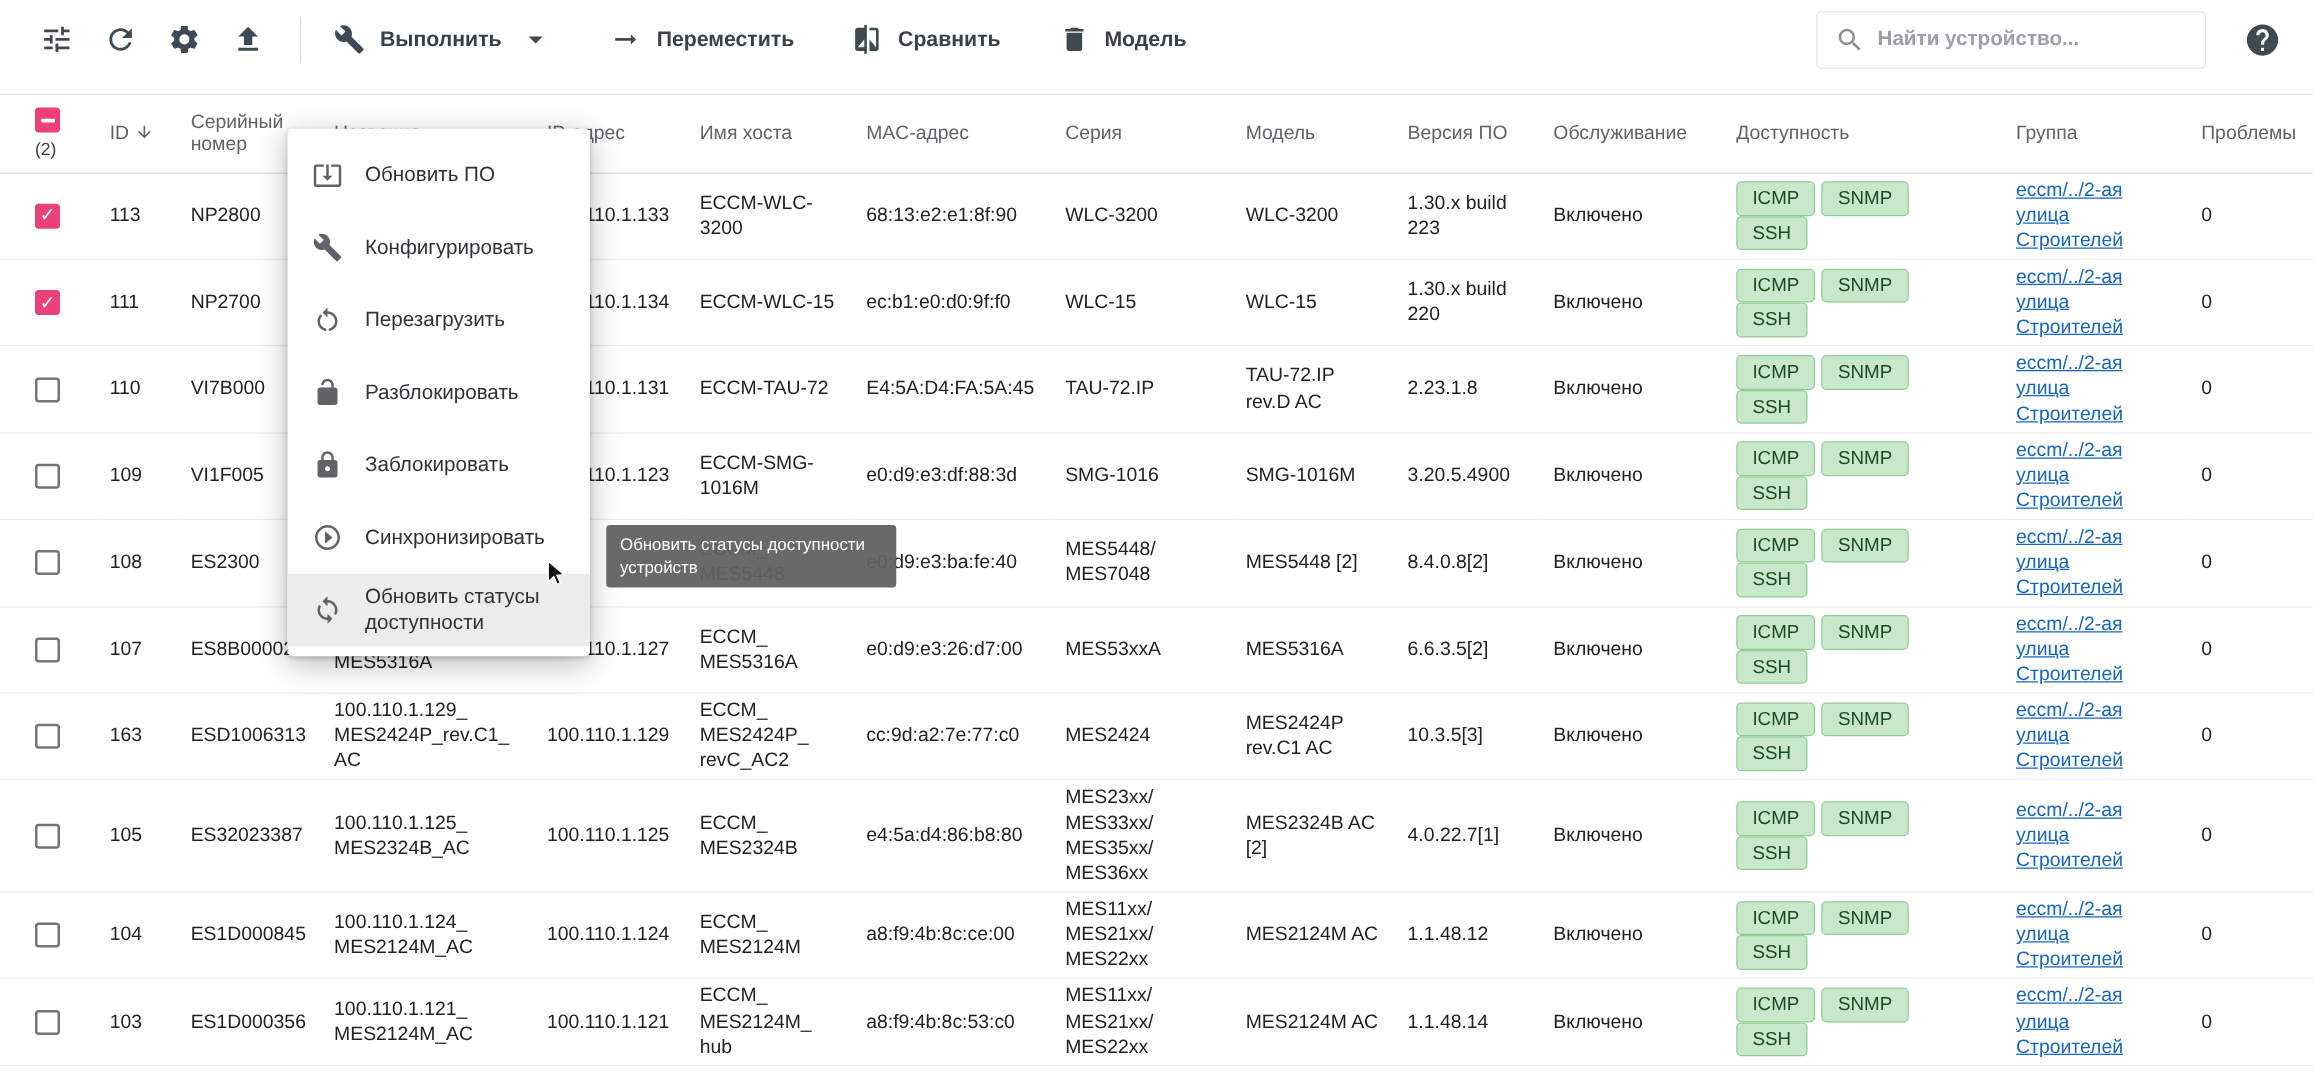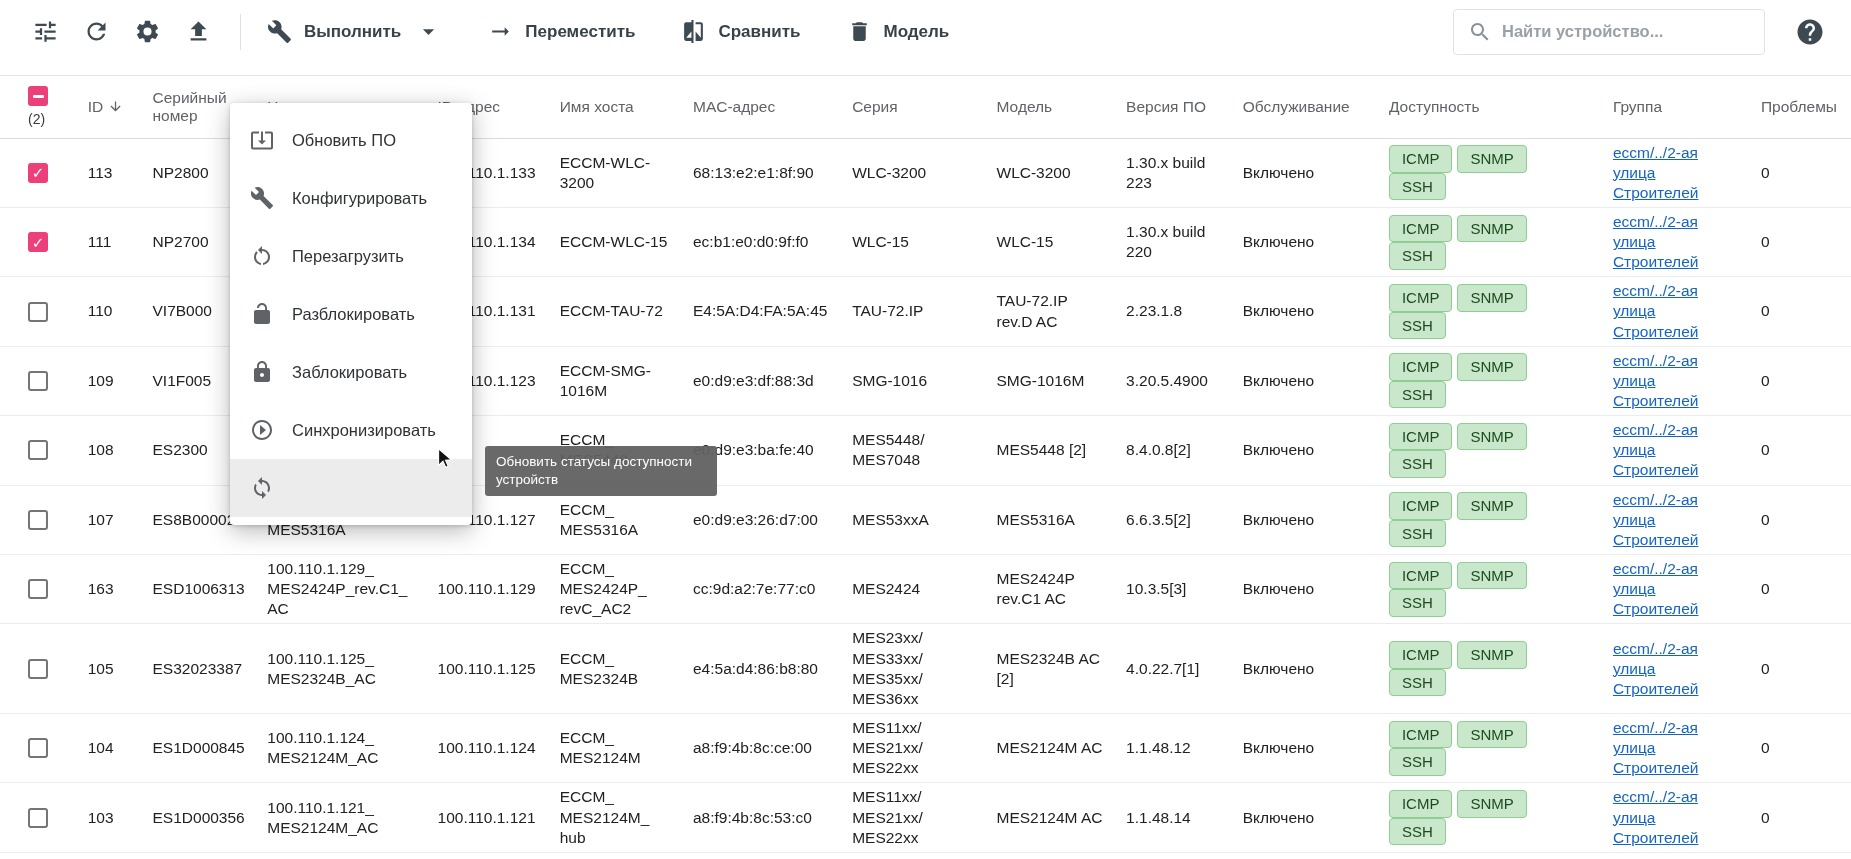"Обновить статусы доступности устройств" .tooltip { margin-top: 26px -> none }
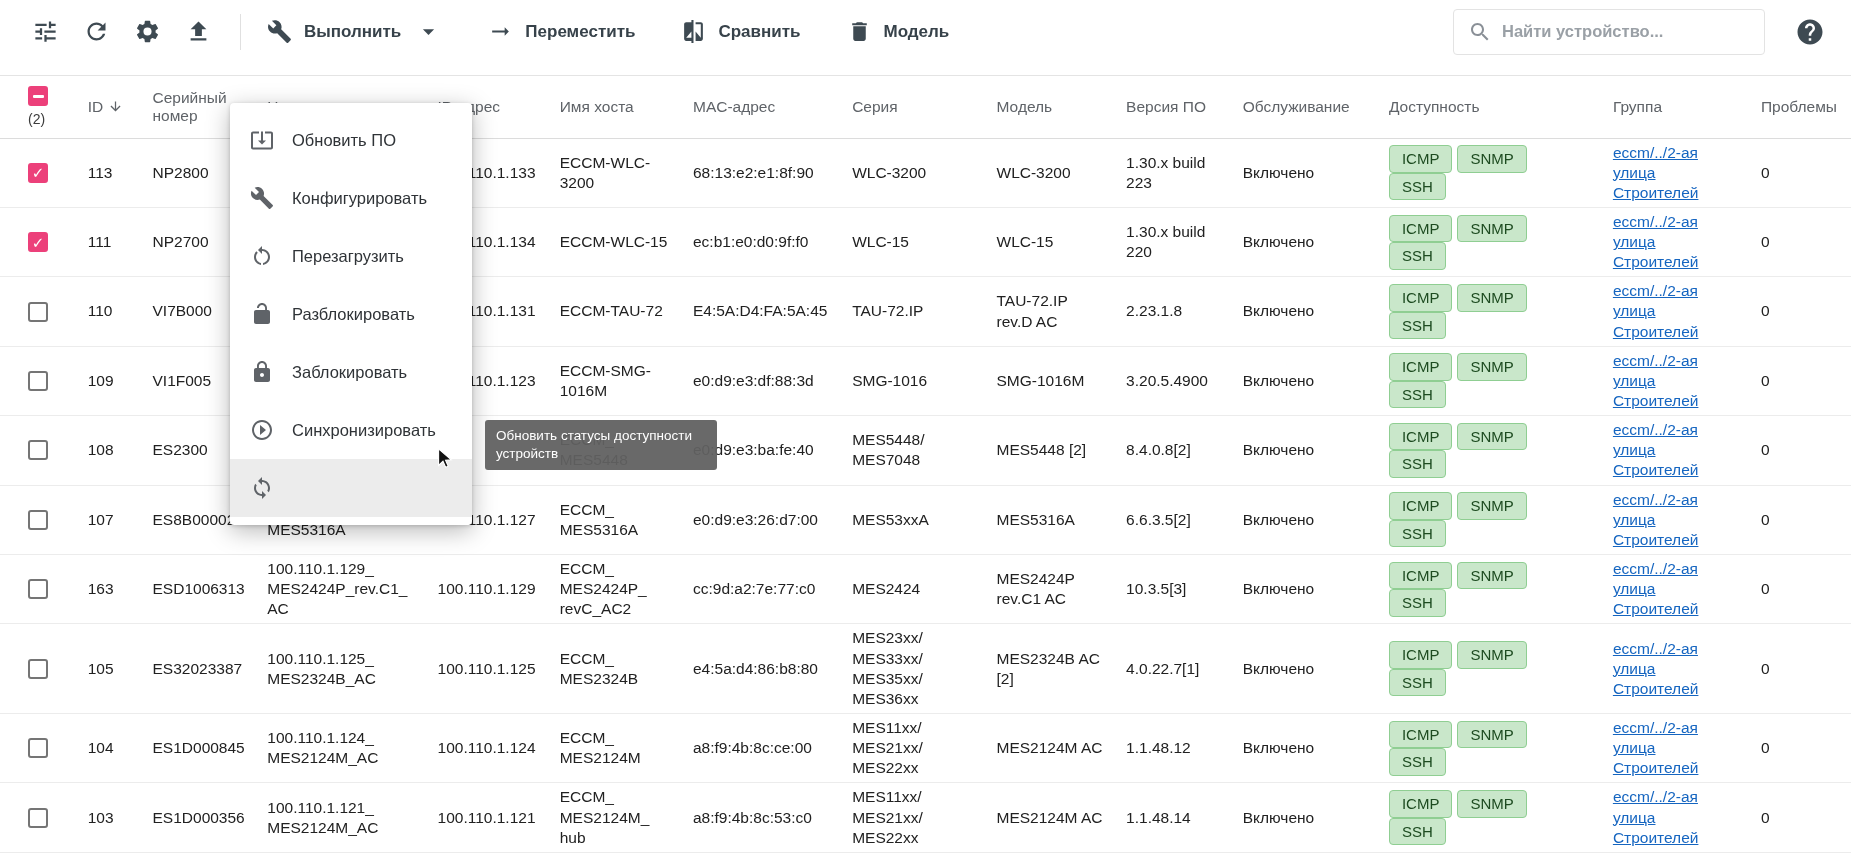"Обновить статусы доступности" span.mi-label { html: none -> <span>Обновить статусы доступности</span> }
